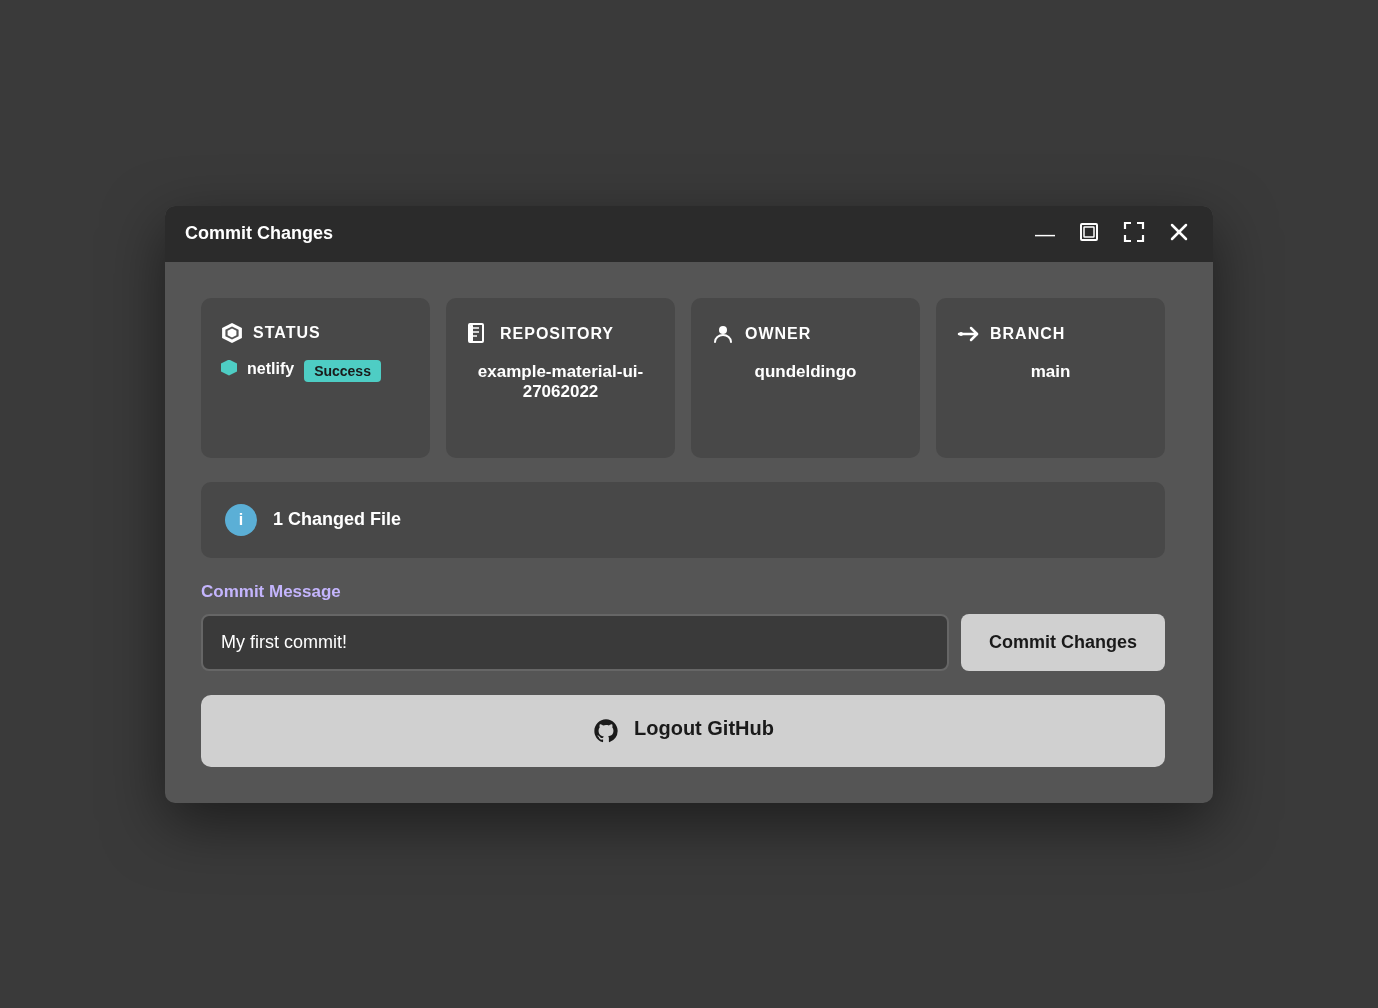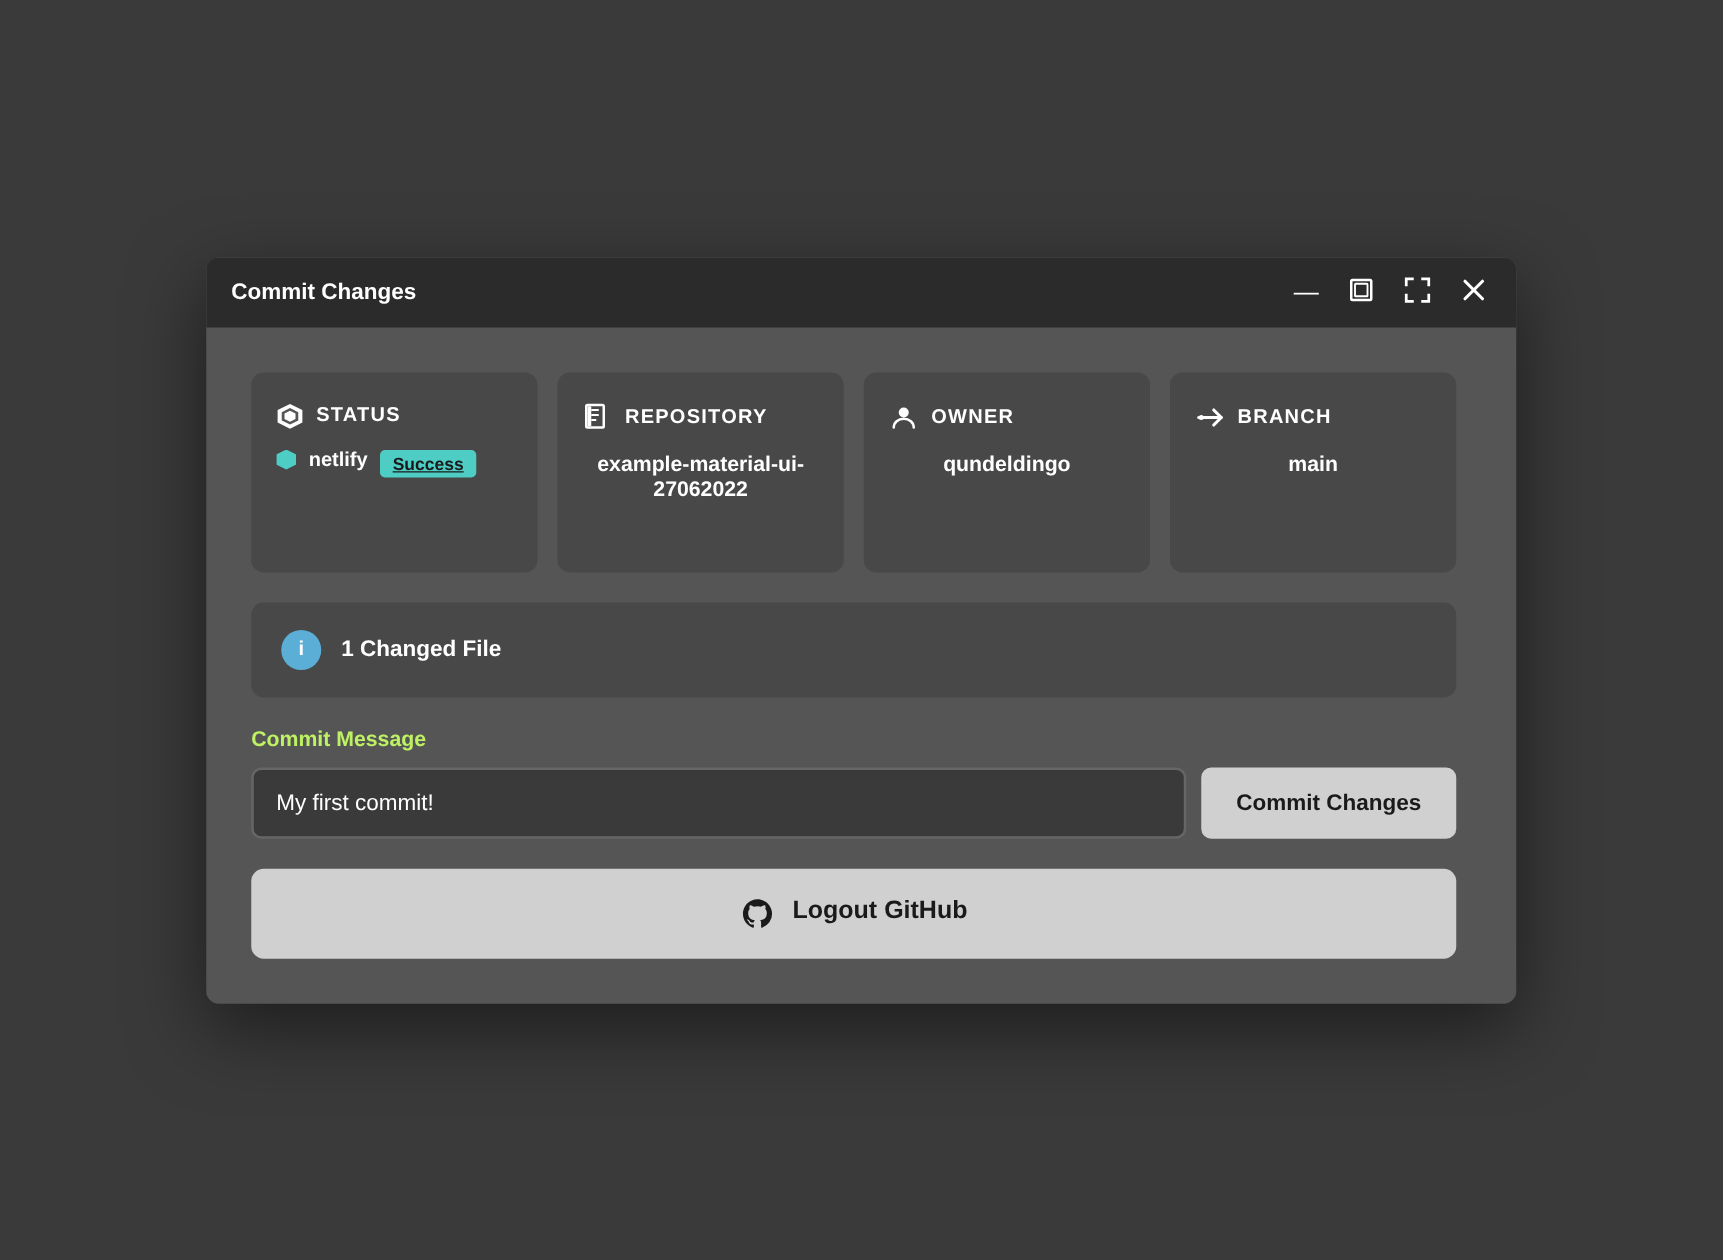"Success" .success-badge { text-decoration: underline -> none }
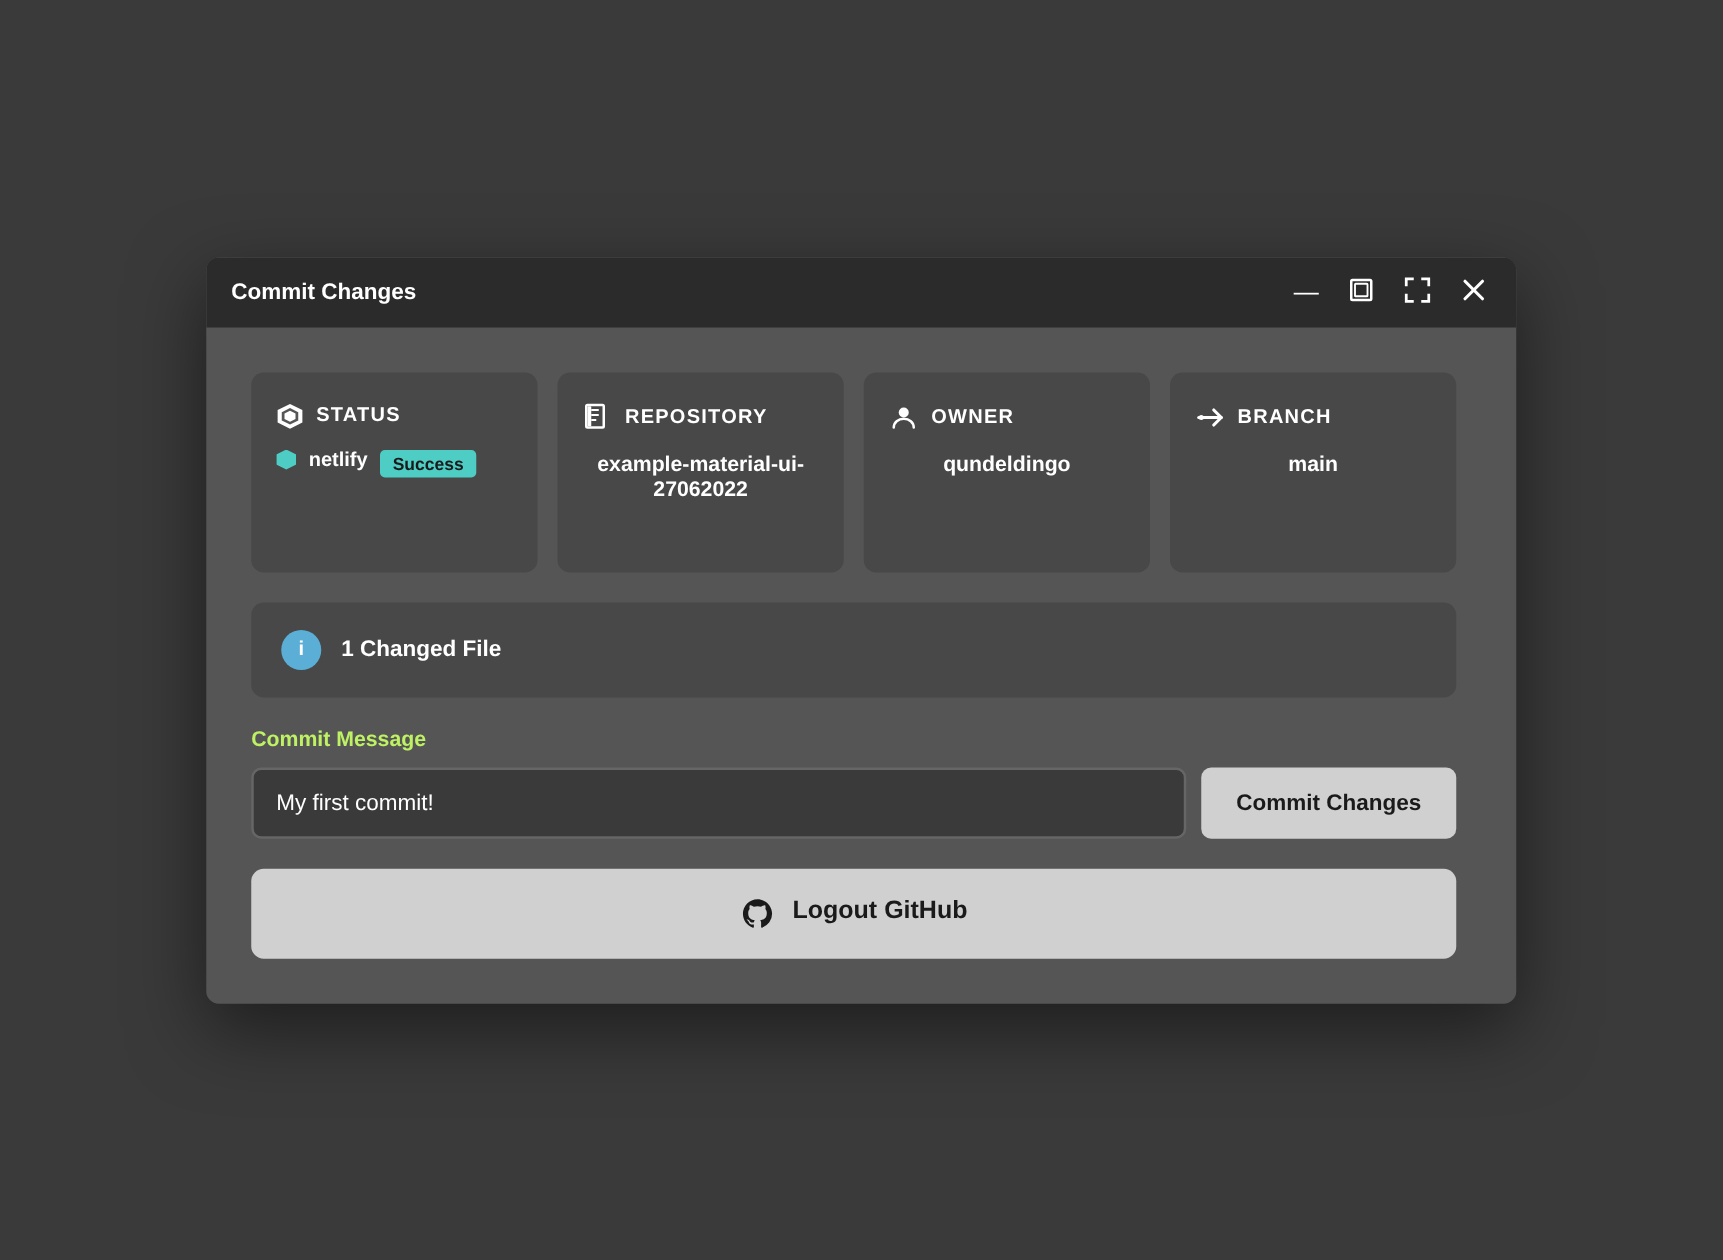"Commit Message" .commit-label { color: #bef264 -> #c4b5fd }
